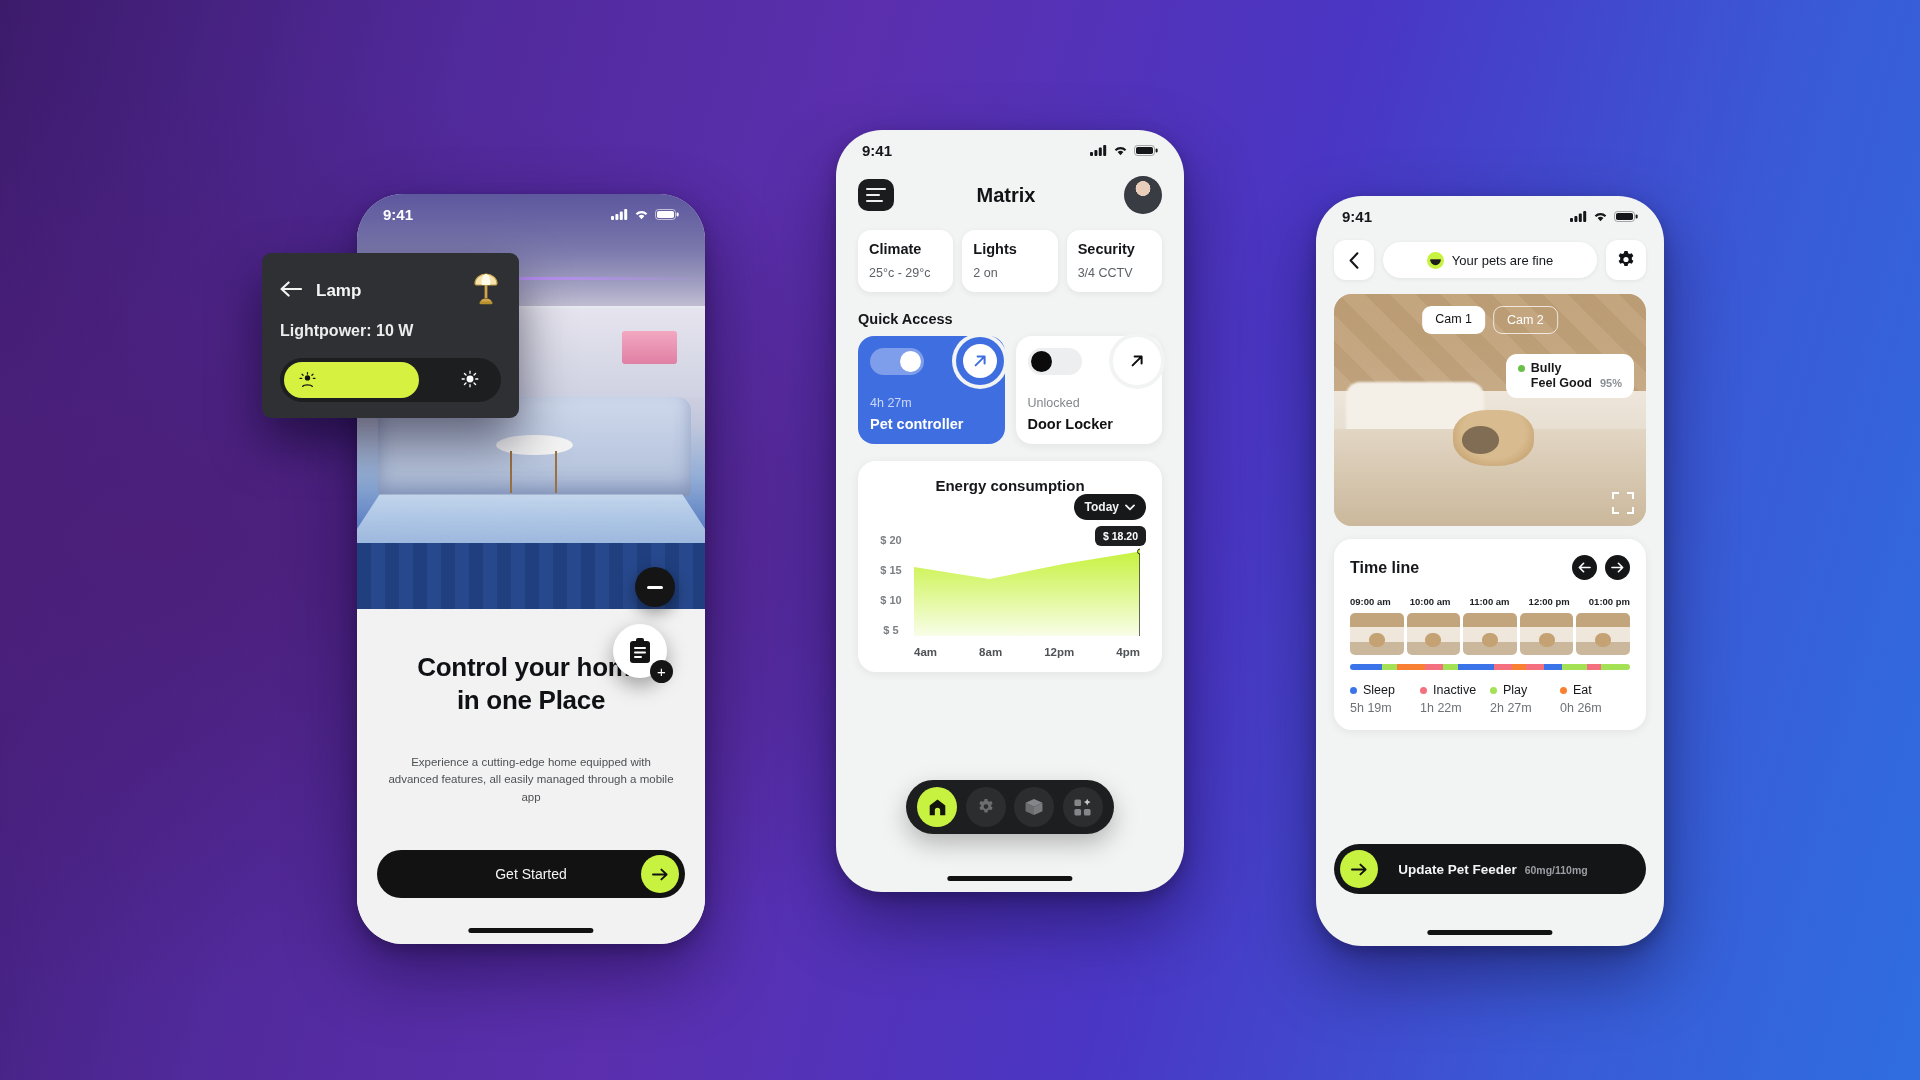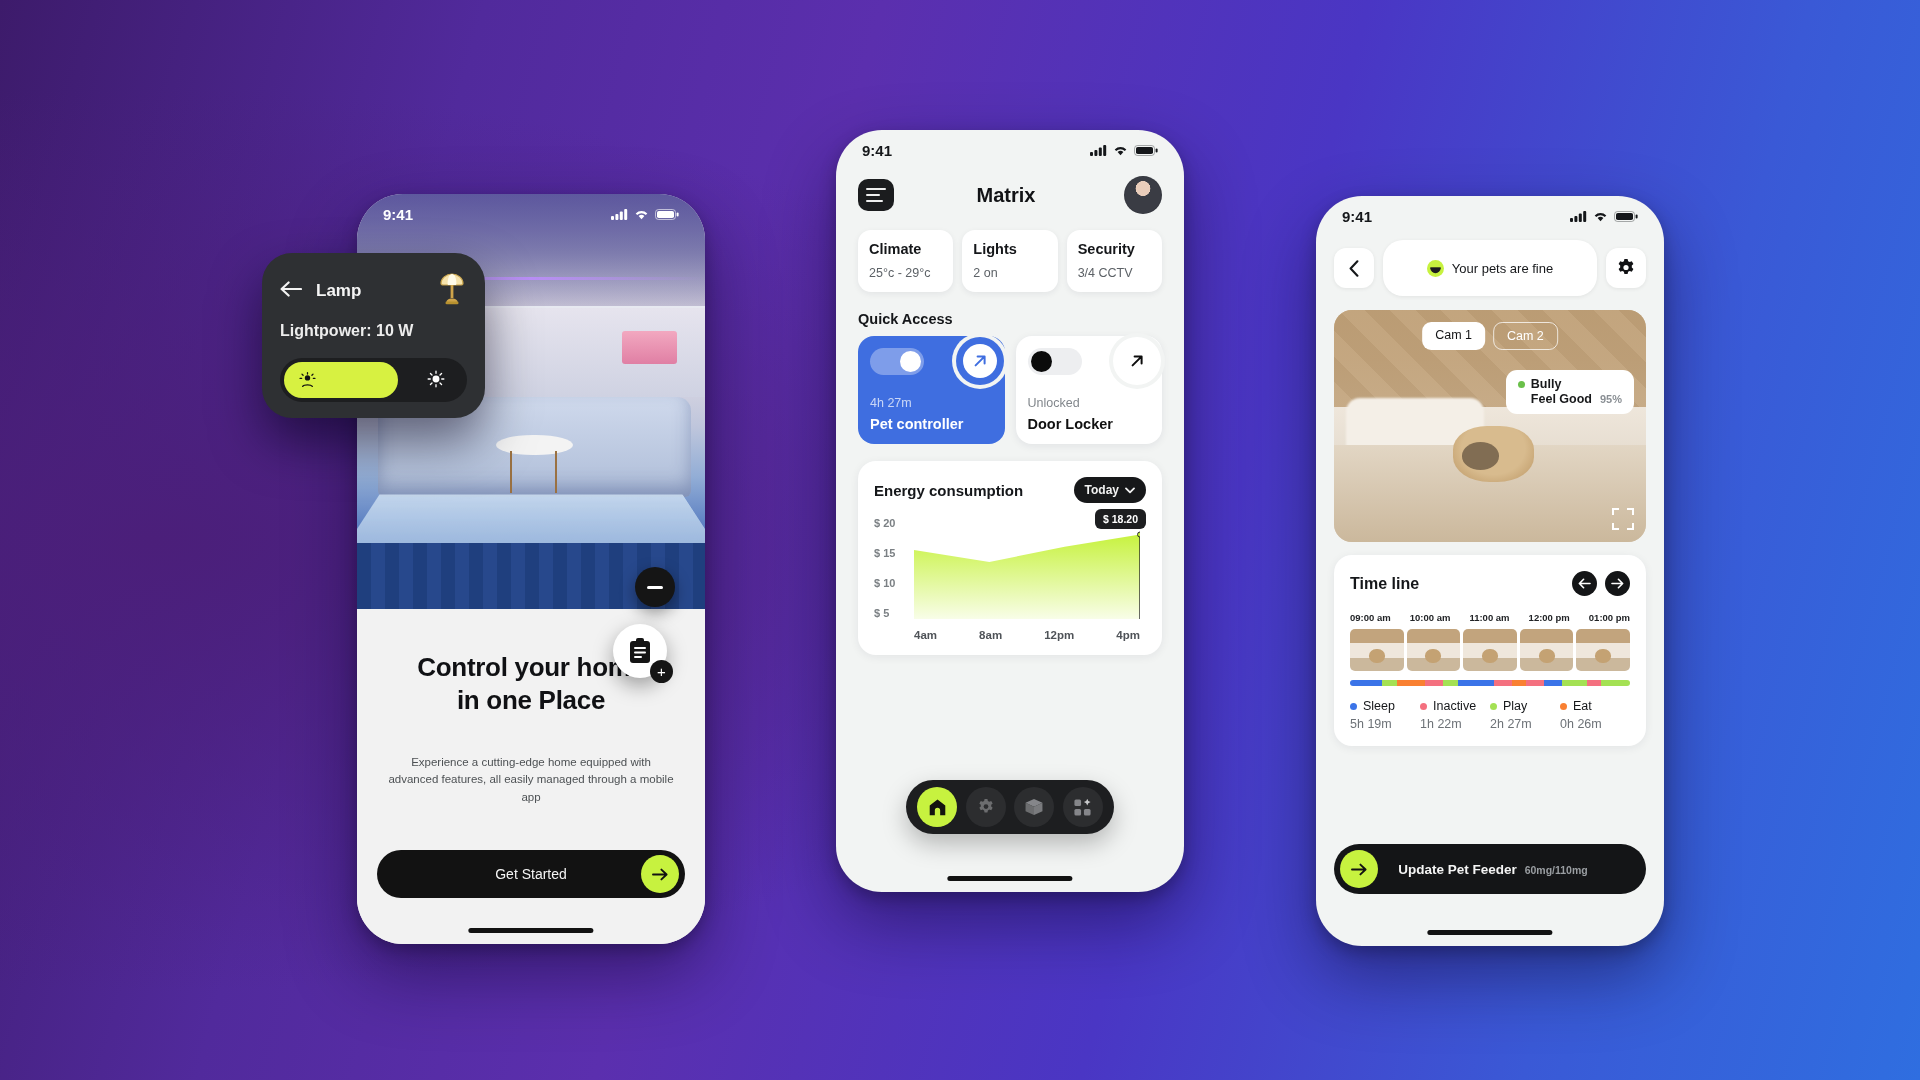"Your pets are fine" .p3-chip { height: 56px -> 36px }
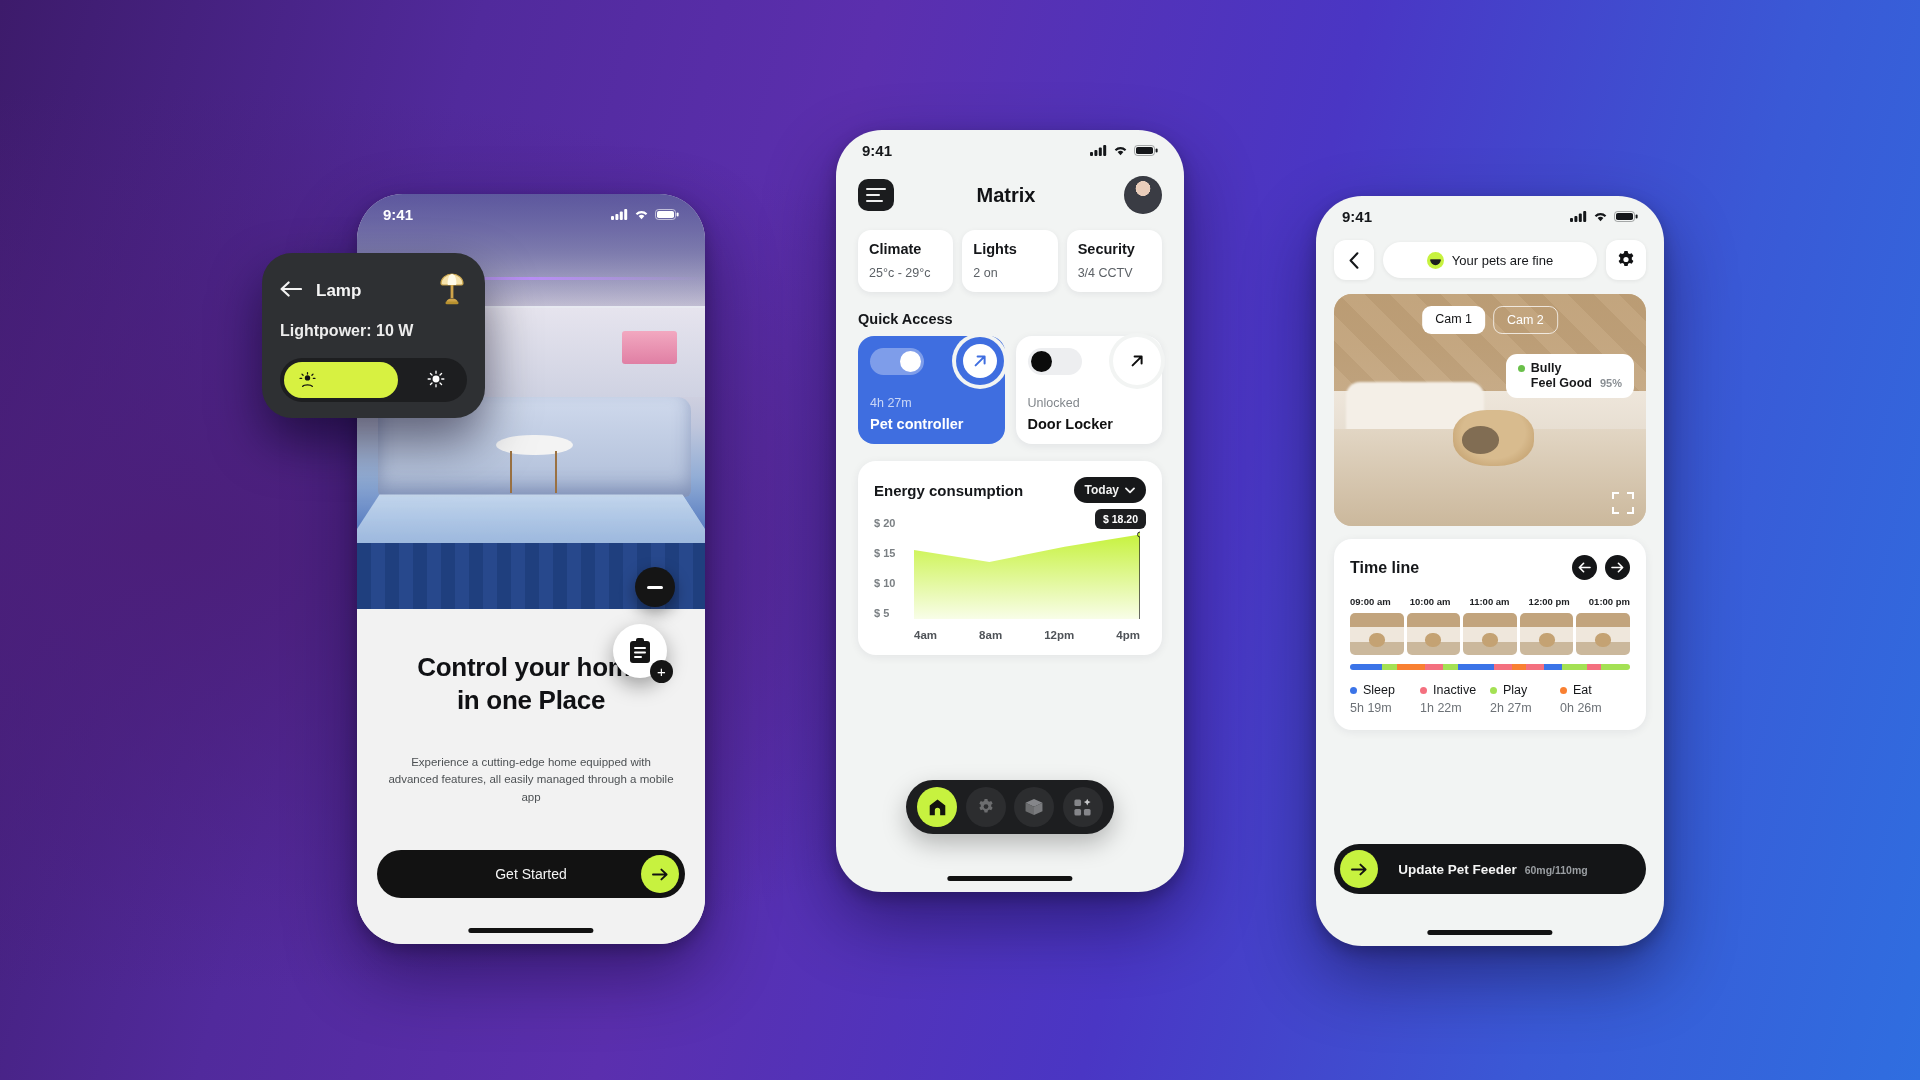"Lamp" #lamp-card { border-radius: 30px -> 9px; width: 223px -> 257px }
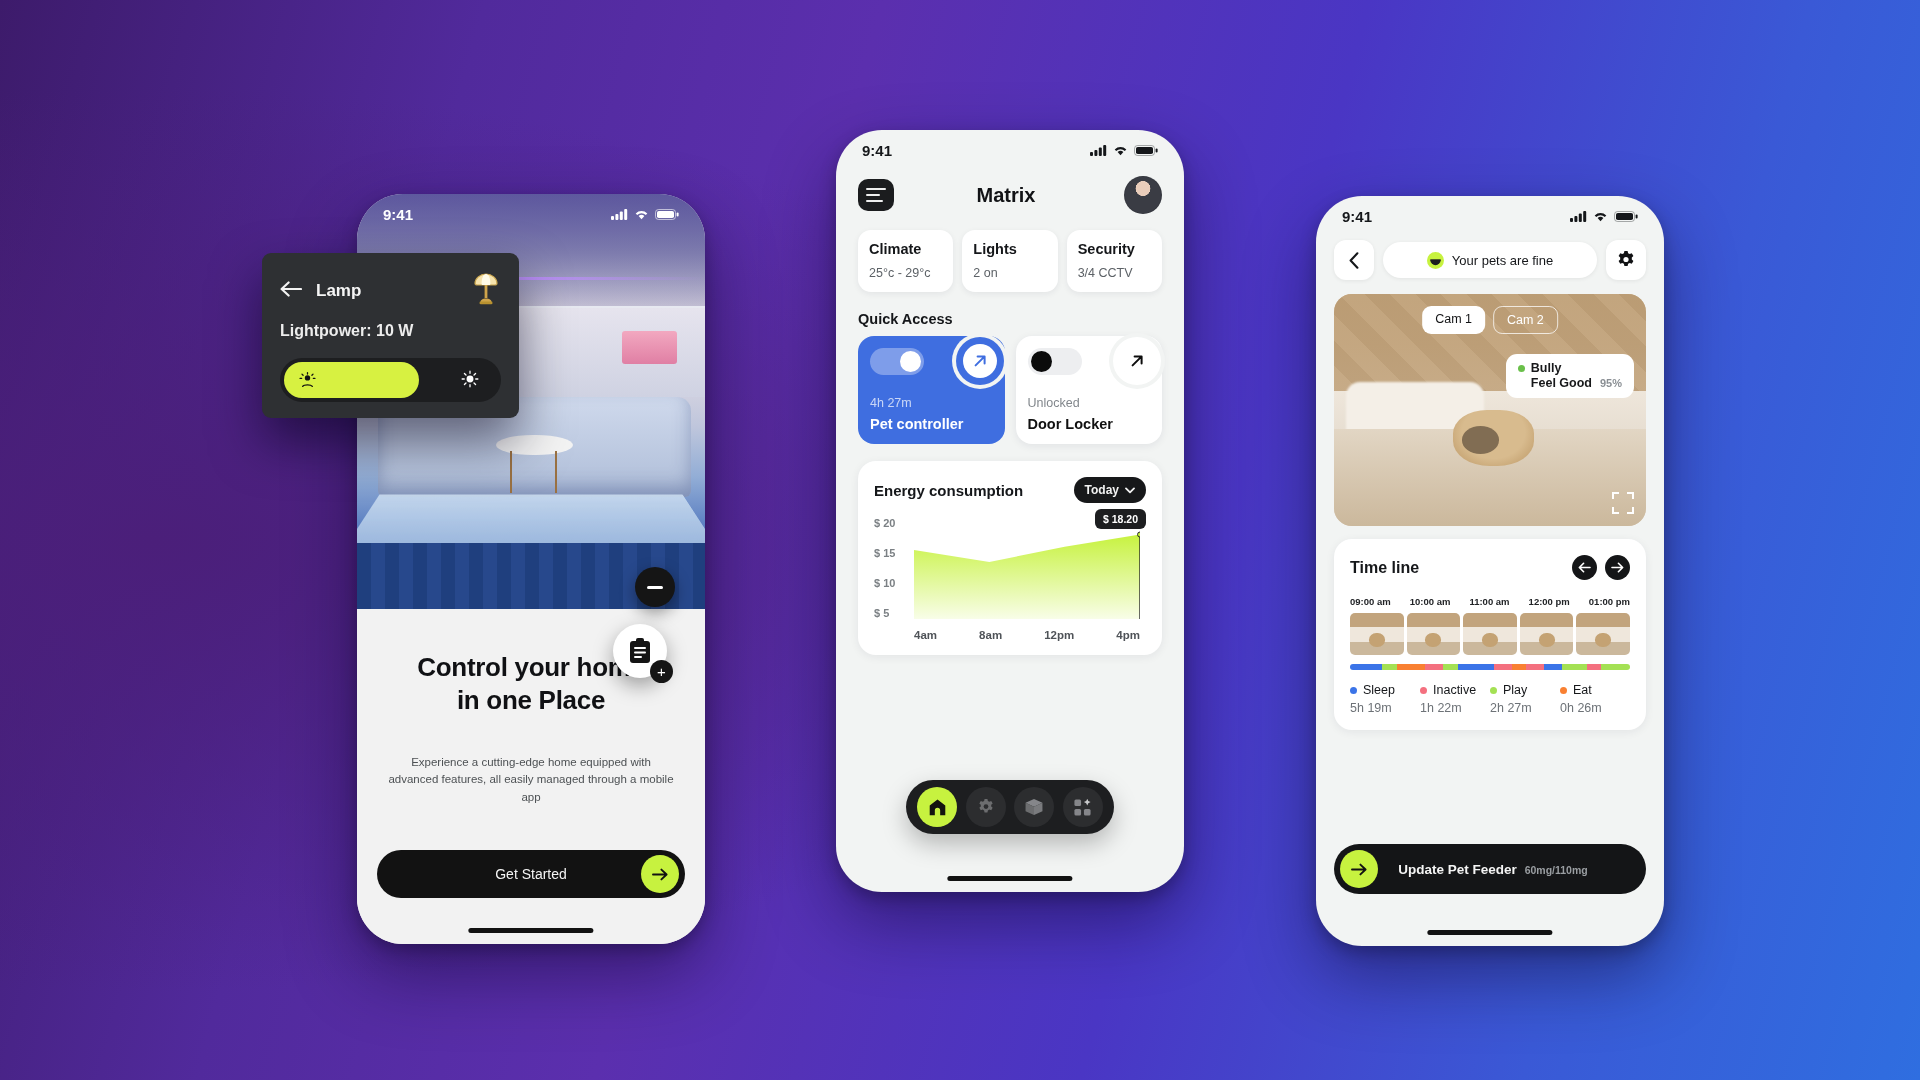"Energy consumption" .chart-head { flex-direction: none -> column }
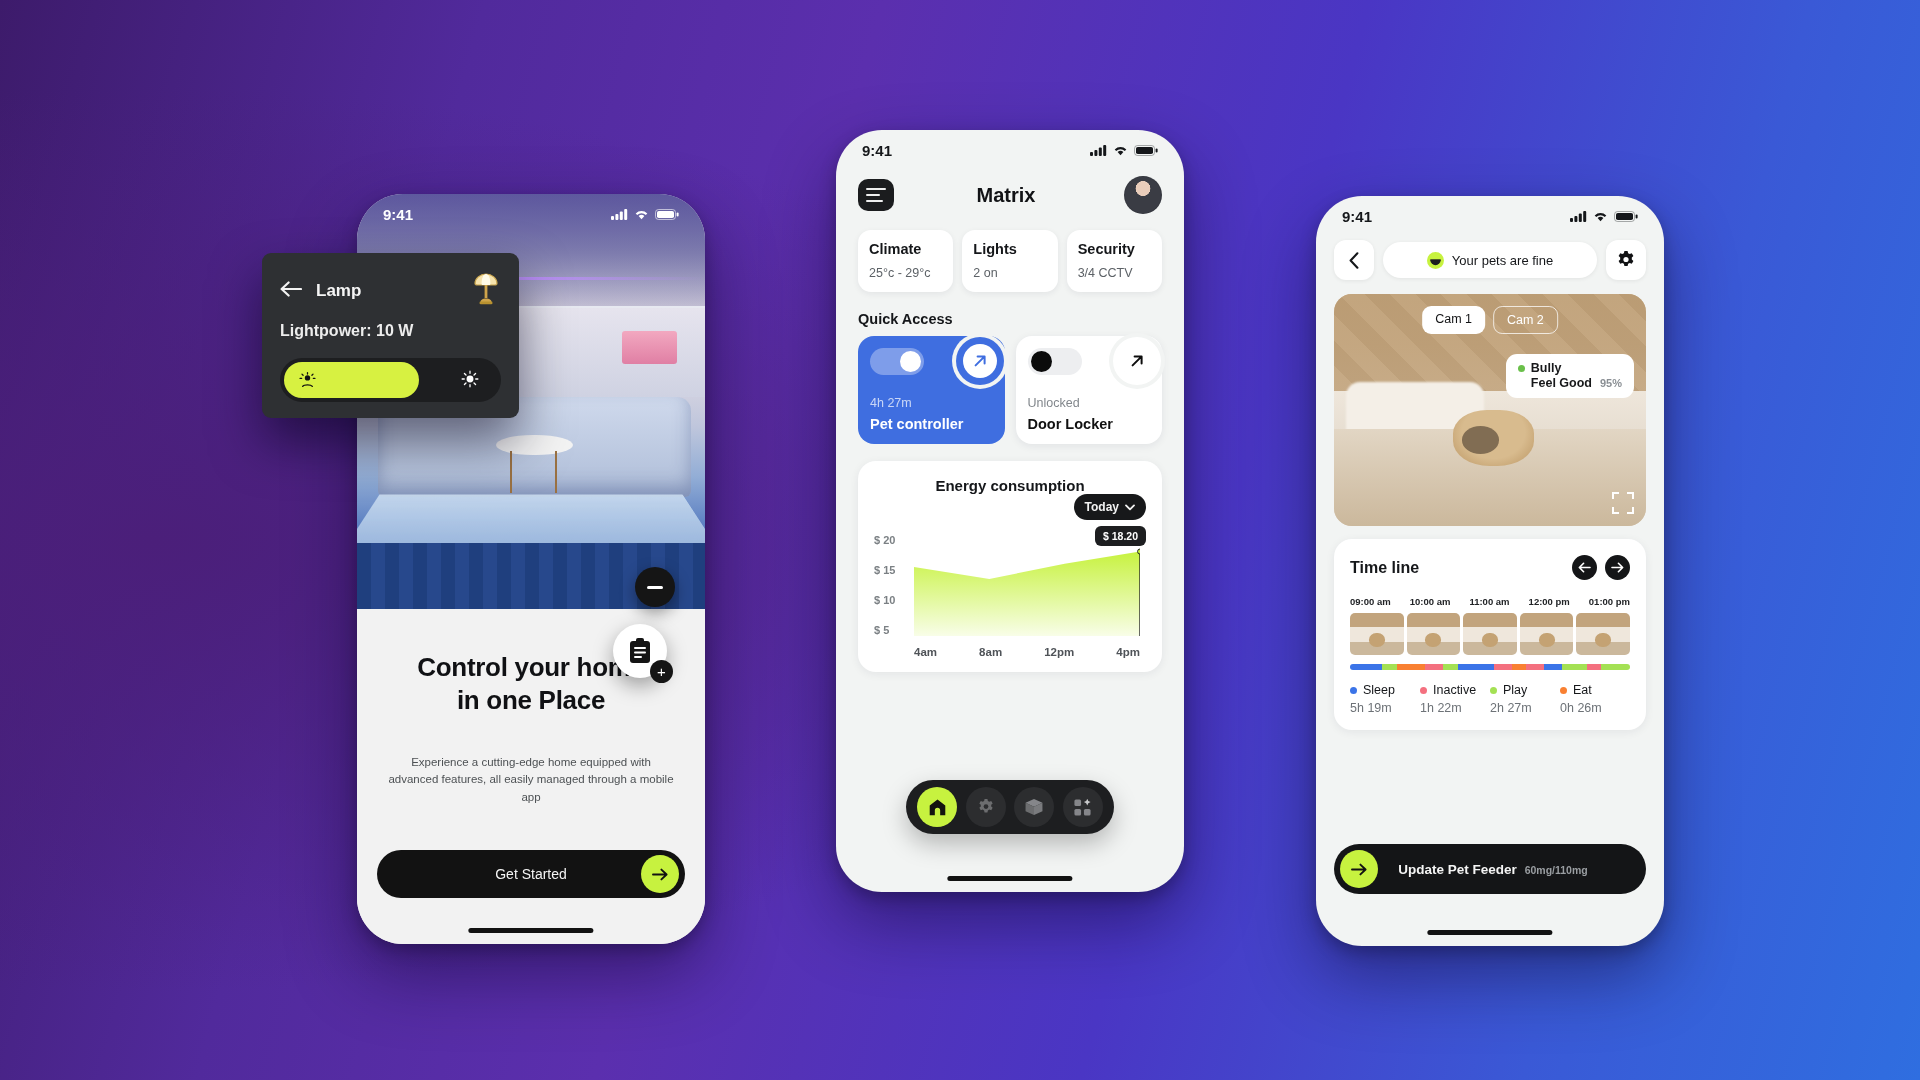"$ 20" .chart-area { text-align: none -> center }
